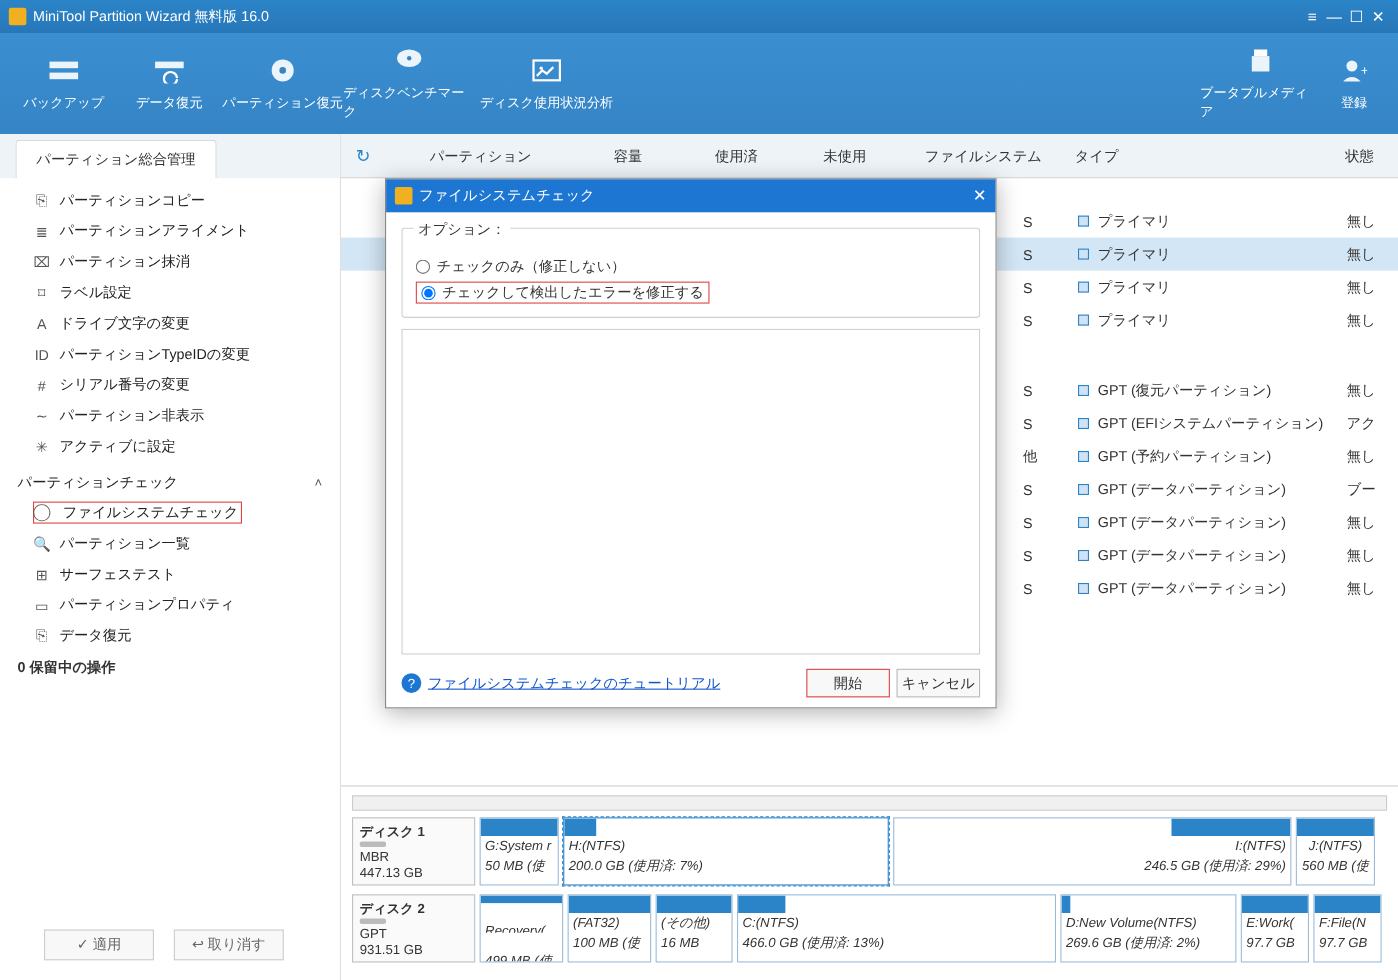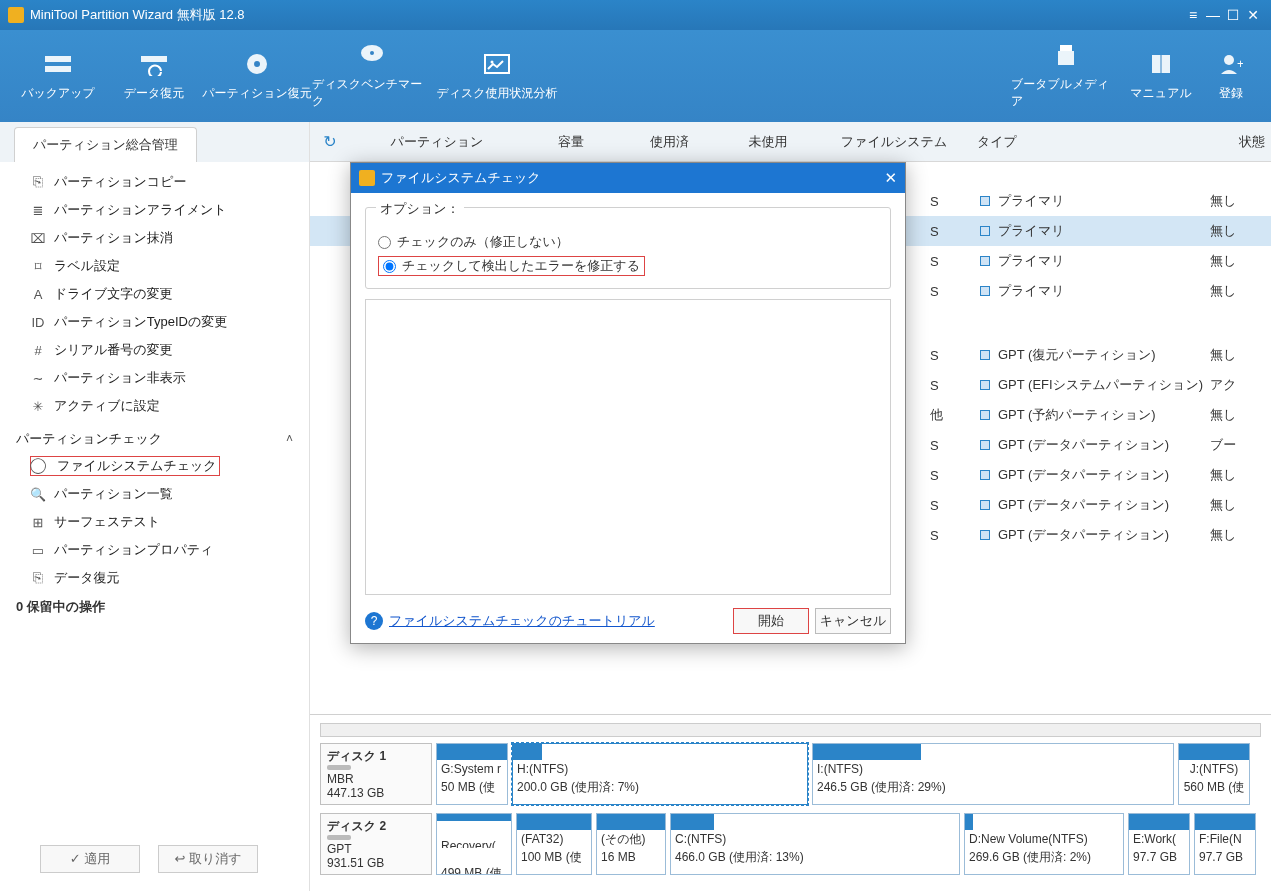"MiniTool Partition Wizard 無料版 12.8" span.title { text: 12.8 -> 16.0 }
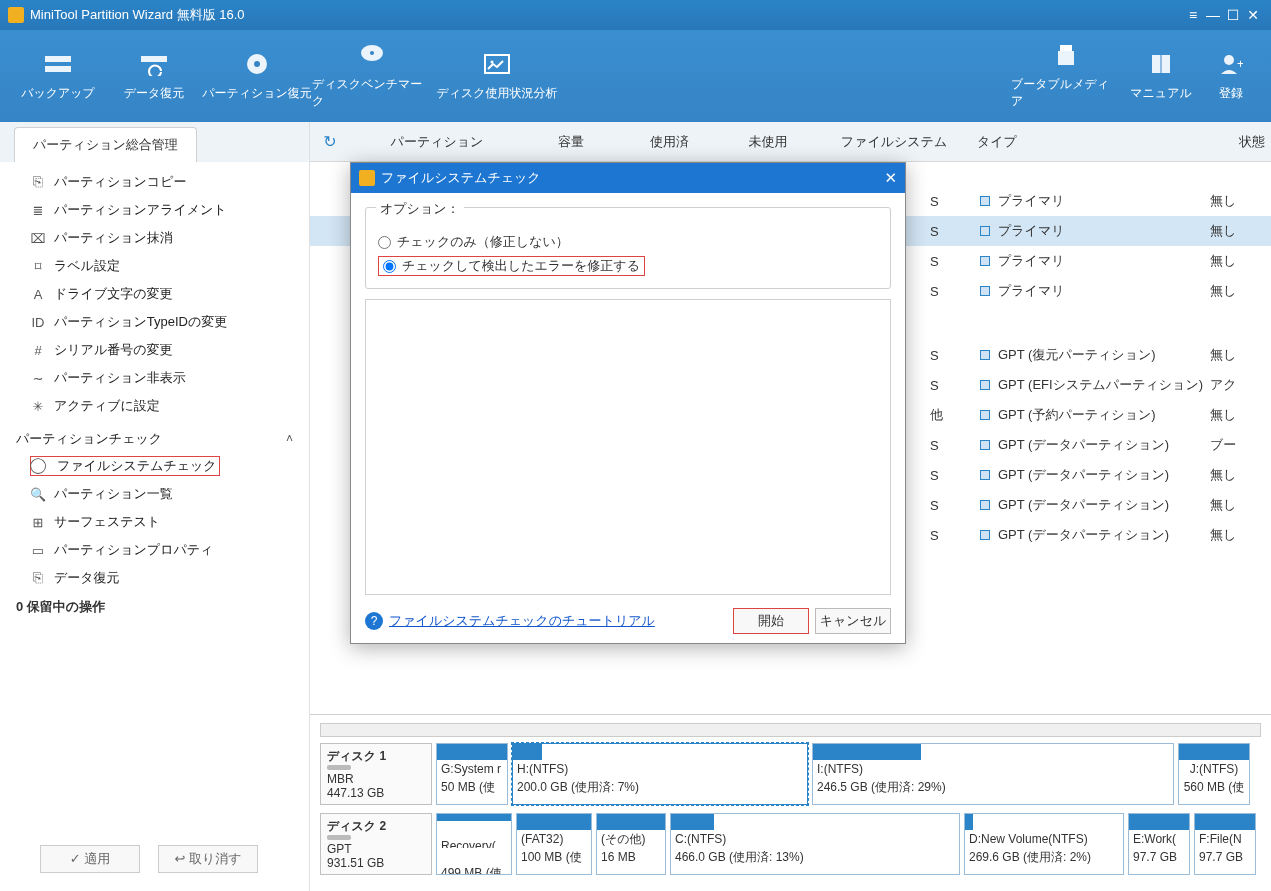"マニュアル" div.tbtn { html: <div> <span> <svg> <rect></rect> <line></line> </svg> </span> <span>マニュアル</span> </div> -> none }
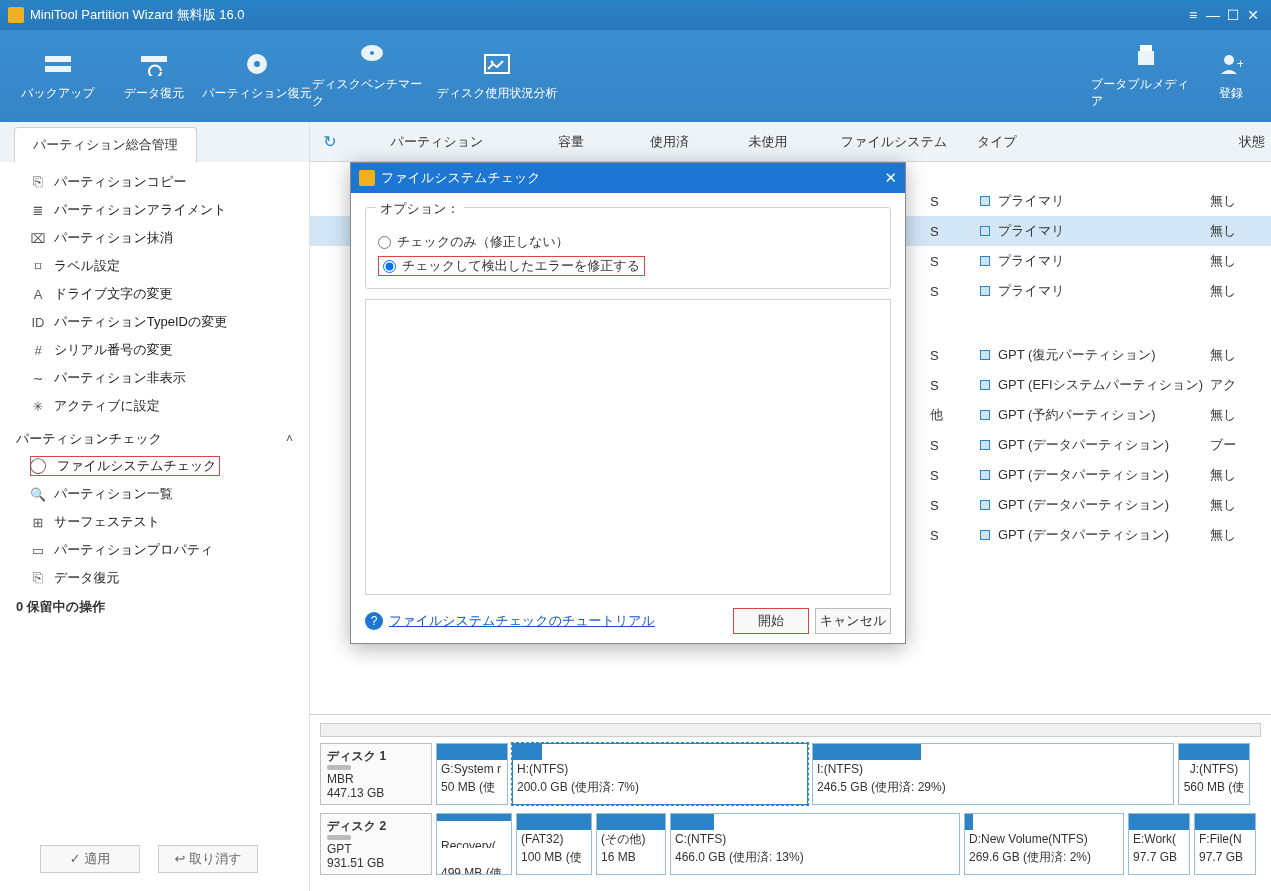"状態" .col-status { padding-right: 6px -> 22px }
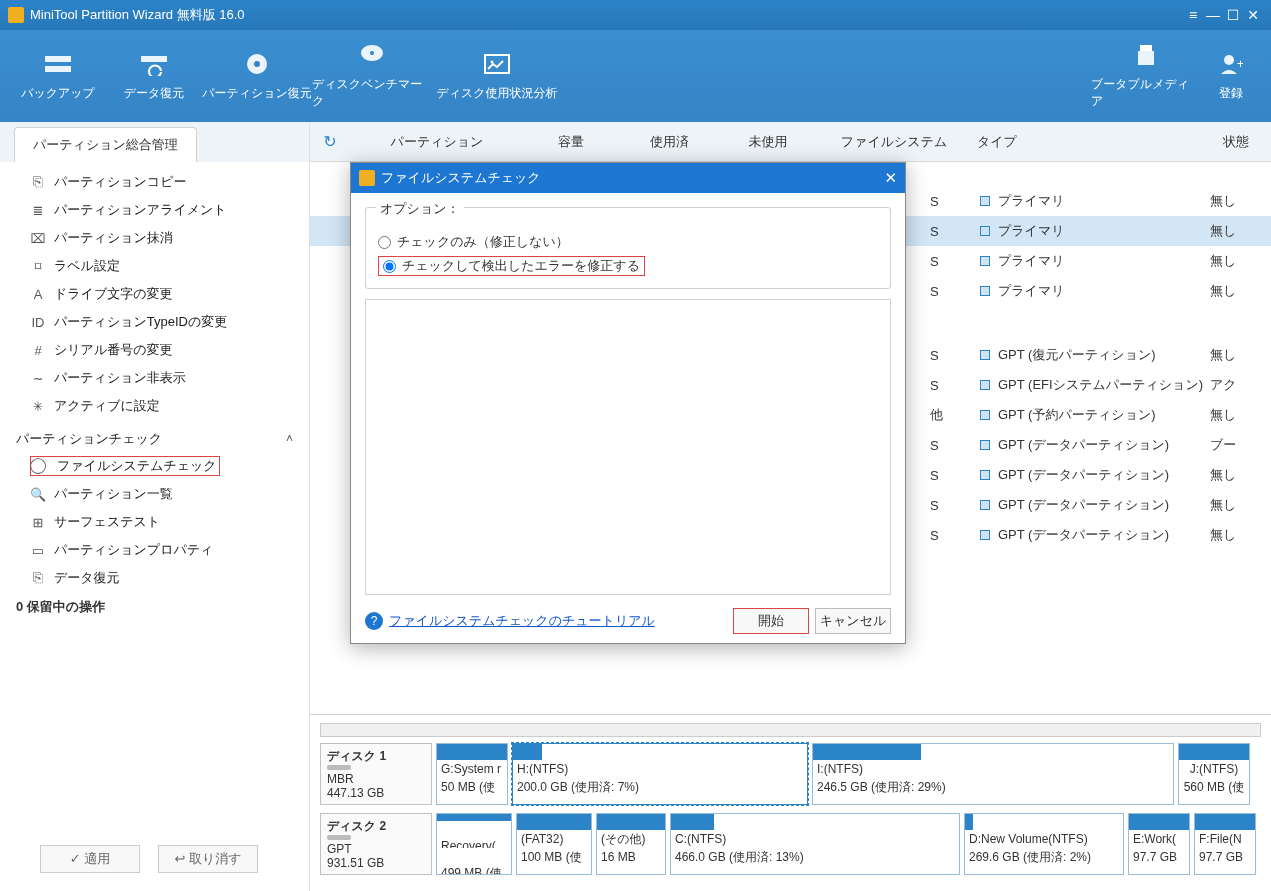"無し" .row .stcell { text-align: left -> center }
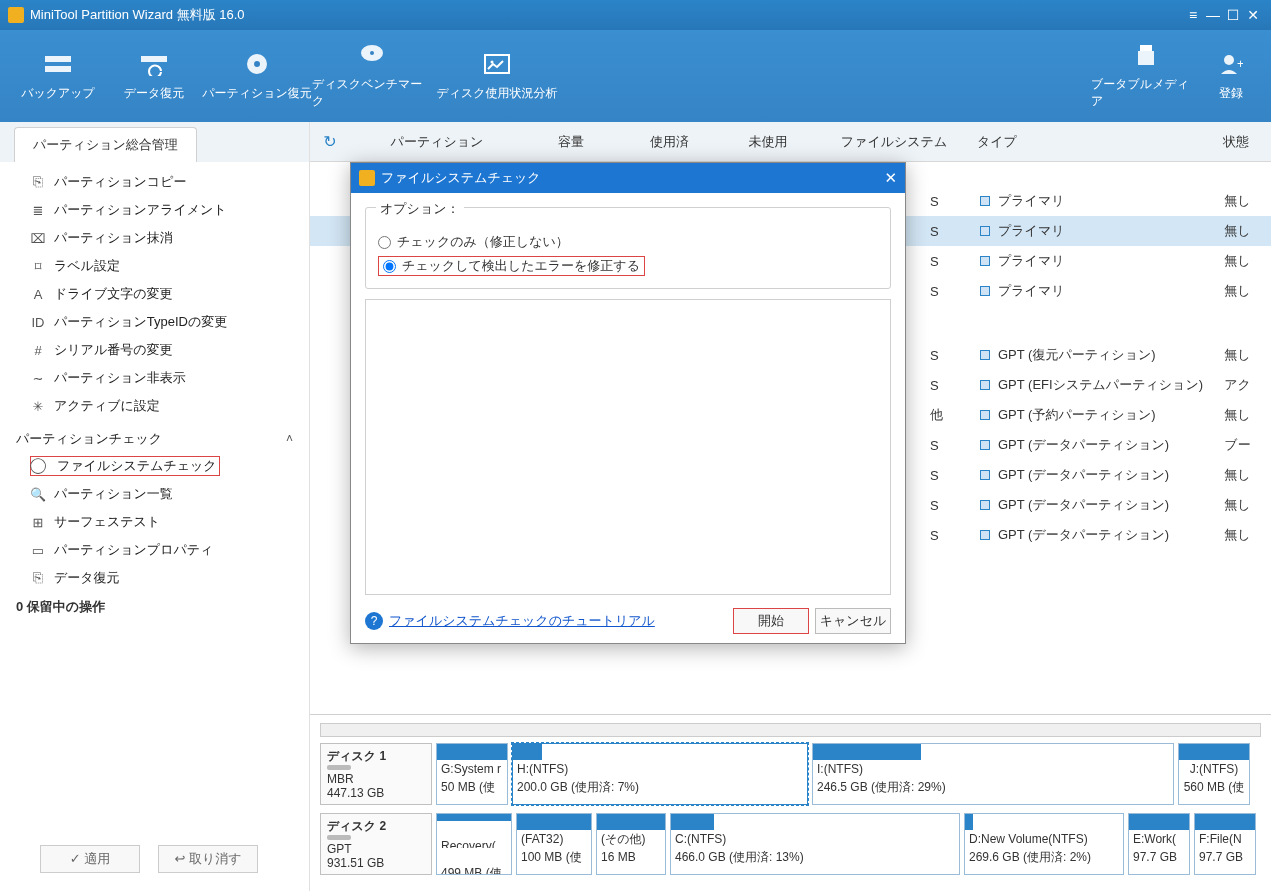"G:System r" .pbox .plabel { font-style: none -> italic }
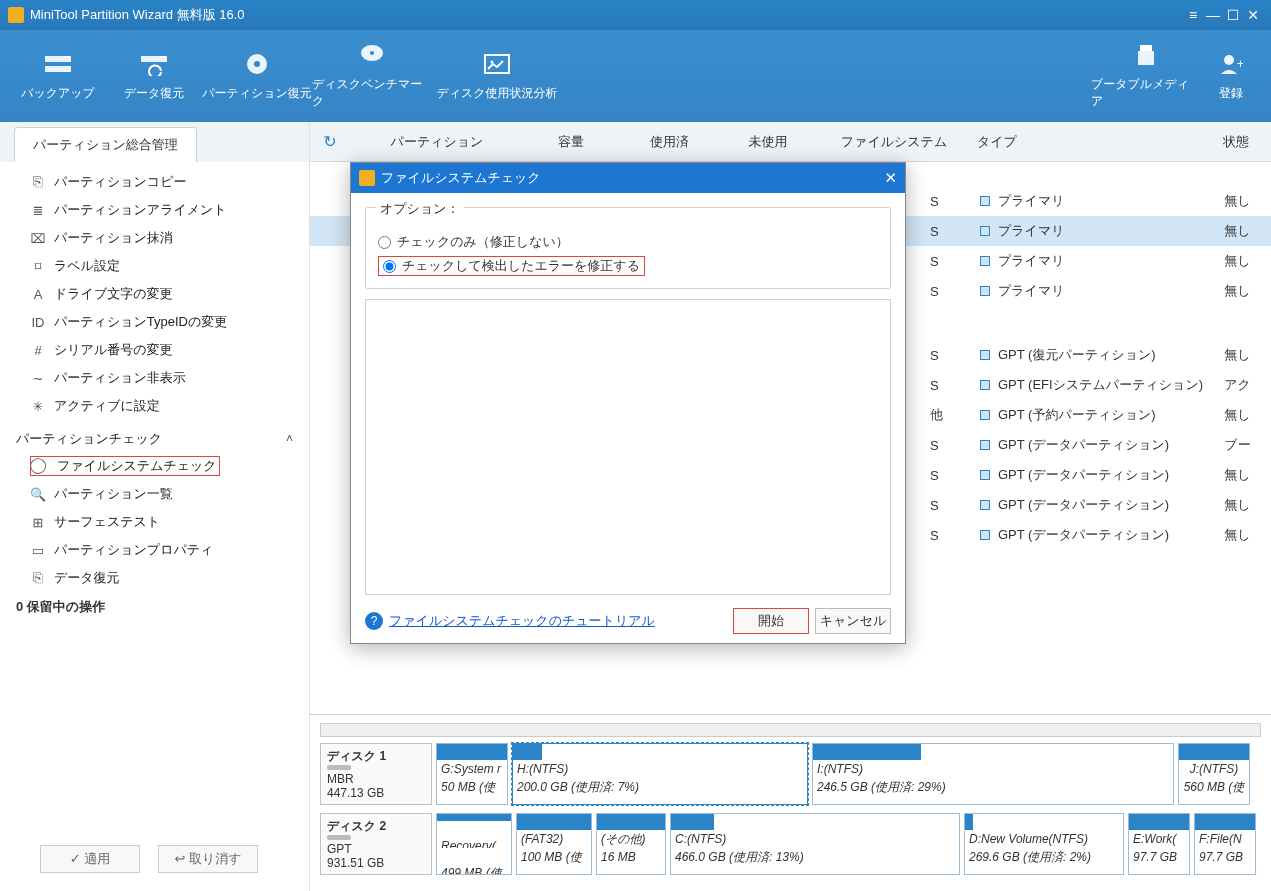"I:(NTFS)" div.pbox { align-items: none -> flex-end }
